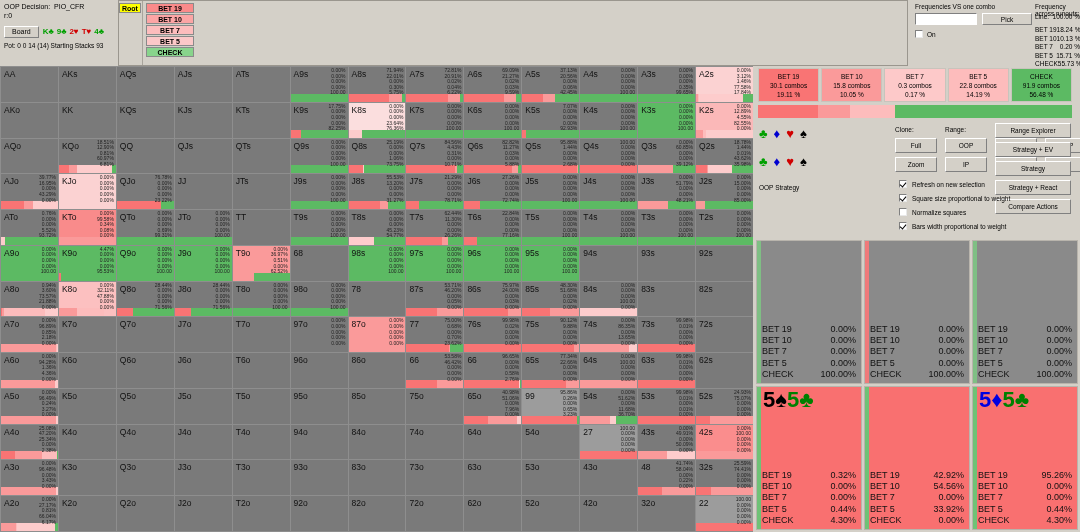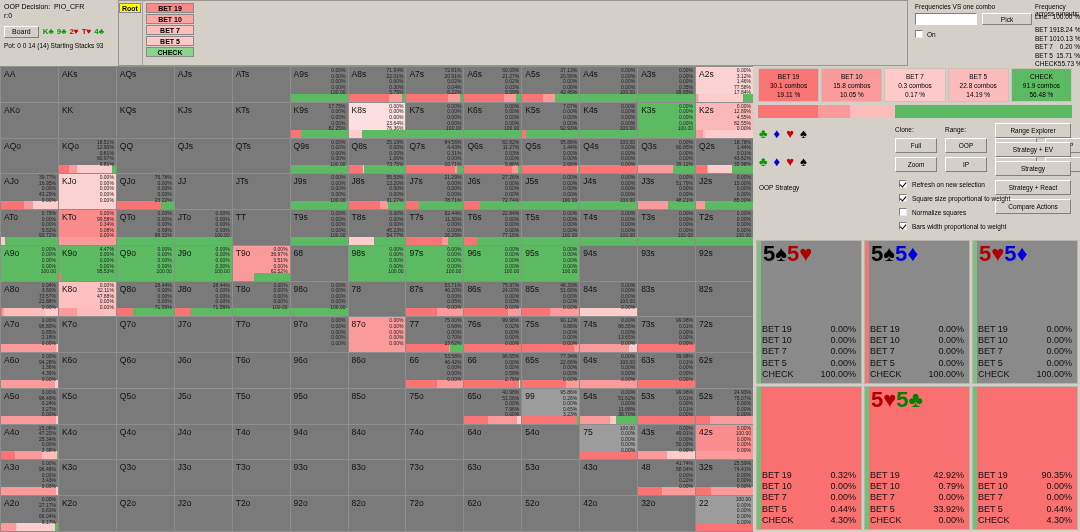"5♠5♥" div.htitle { html: <div><span>5♠</span><span>5♥</span></div> -> none }
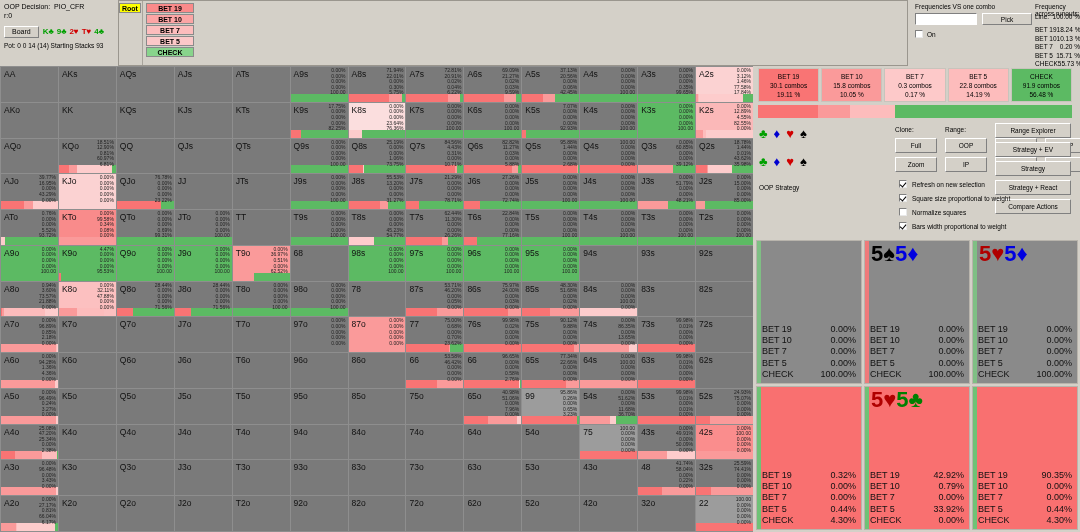"5♠5♦" div.htitle { html: <div><span>5♠</span><span>5♦</span></div> -> none }
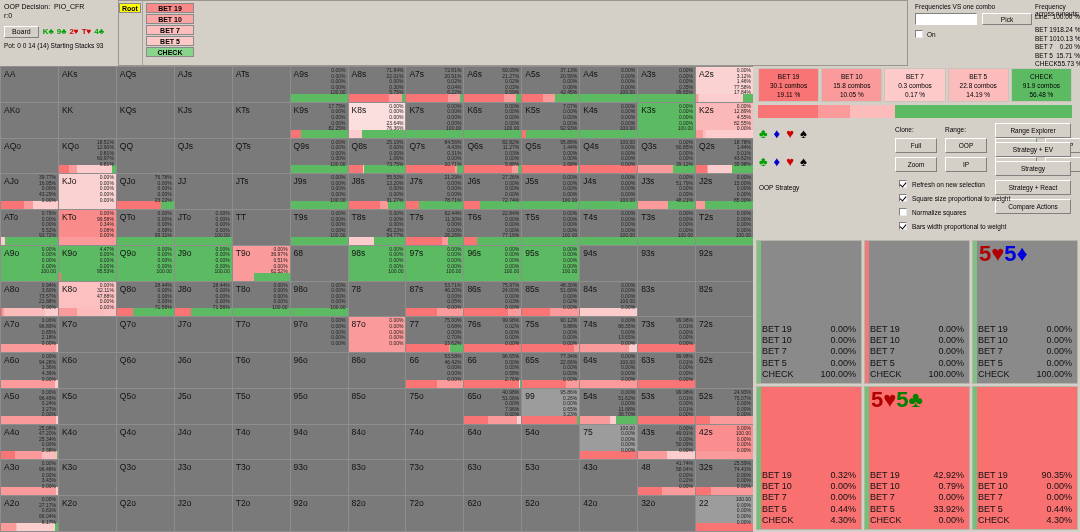"5♥5♦" div.htitle { html: <div><span>5♥</span><span>5♦</span></div> -> none }
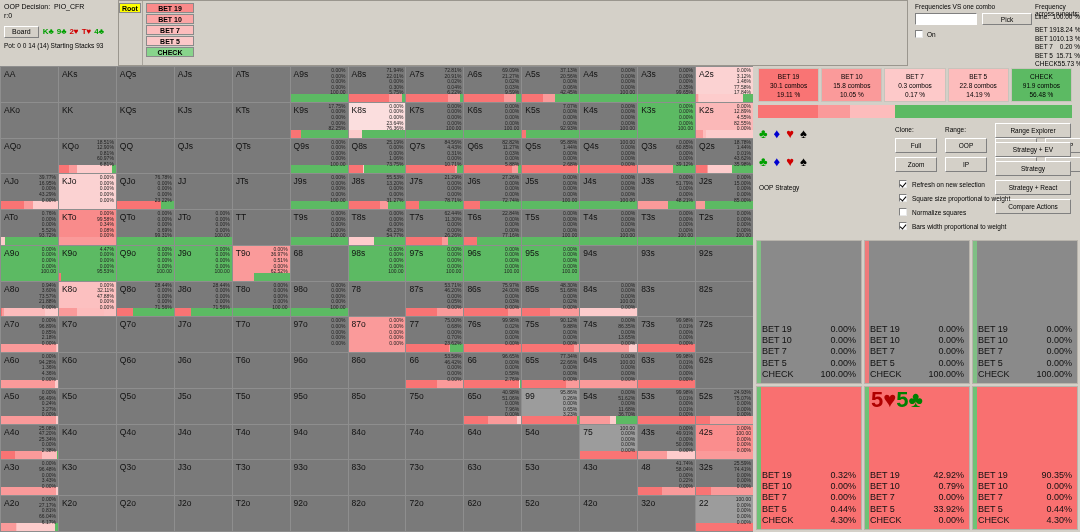"5♠5♣" div.htitle { html: none -> <div><span>5♠</span><span>5♣</span></div> }
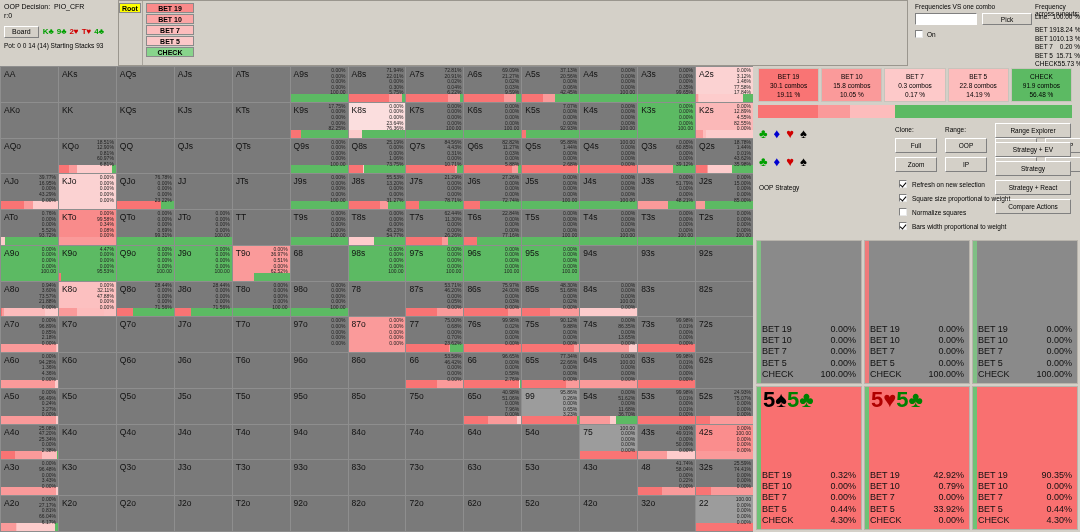"5♥5♣" div.htitle { html: <div><span>5♥</span><span>5♣</span></div> -> none }
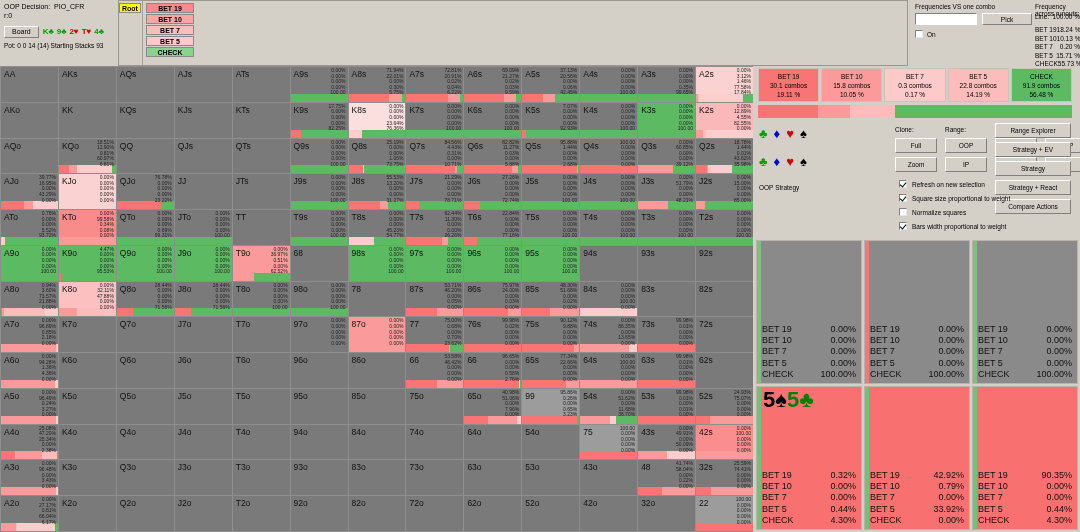"5♦5♣" div.htitle { html: none -> <div><span>5♦</span><span>5♣</span></div> }
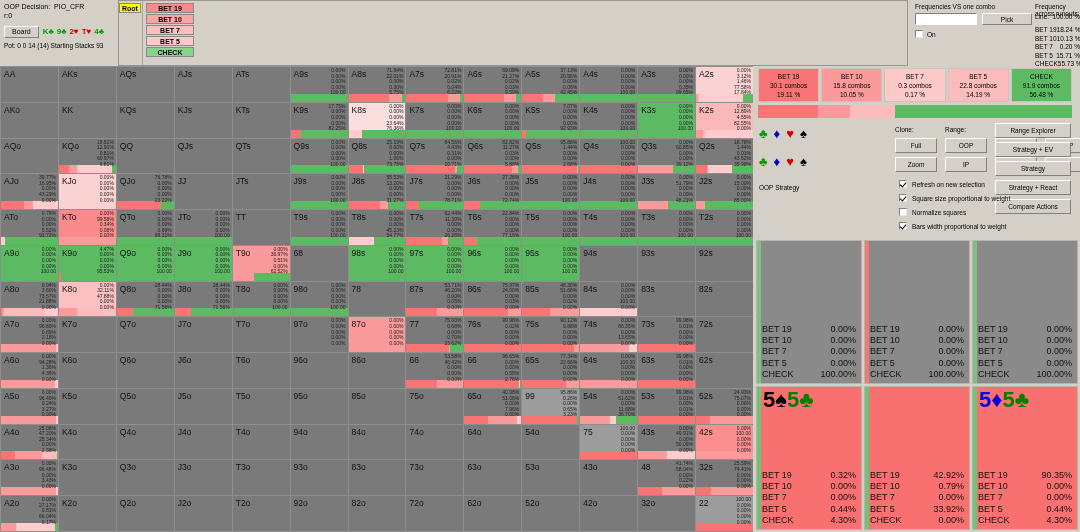"75" div.lbl { text: 75 -> 27 }
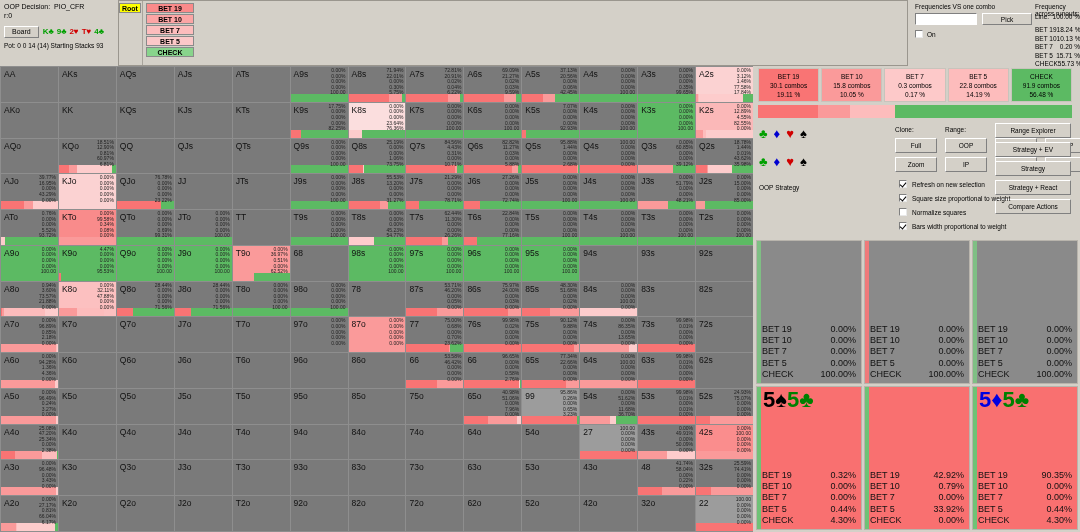"90.35%" span { text: 90.35% -> 95.26% }
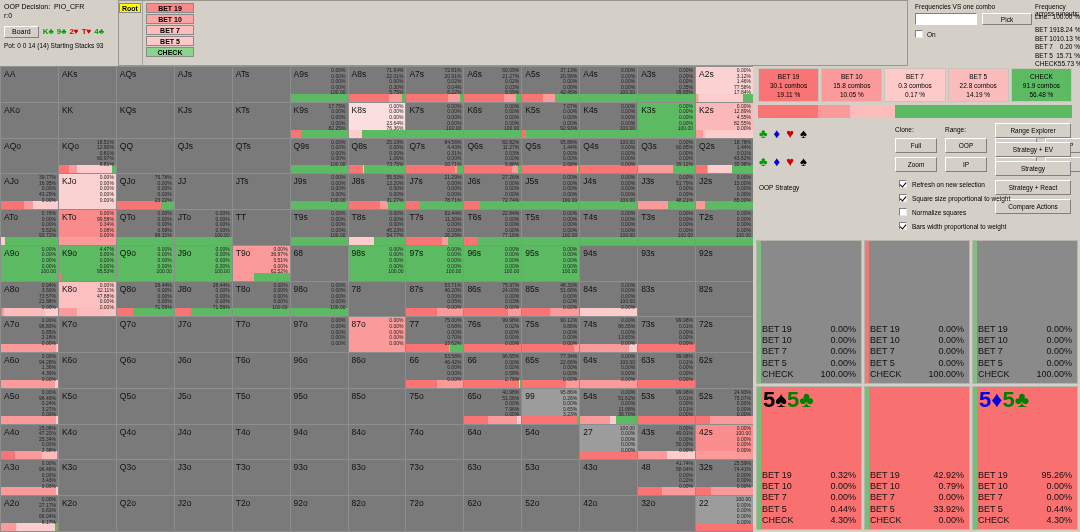"0.79%" span { text: 0.79% -> 54.56% }
